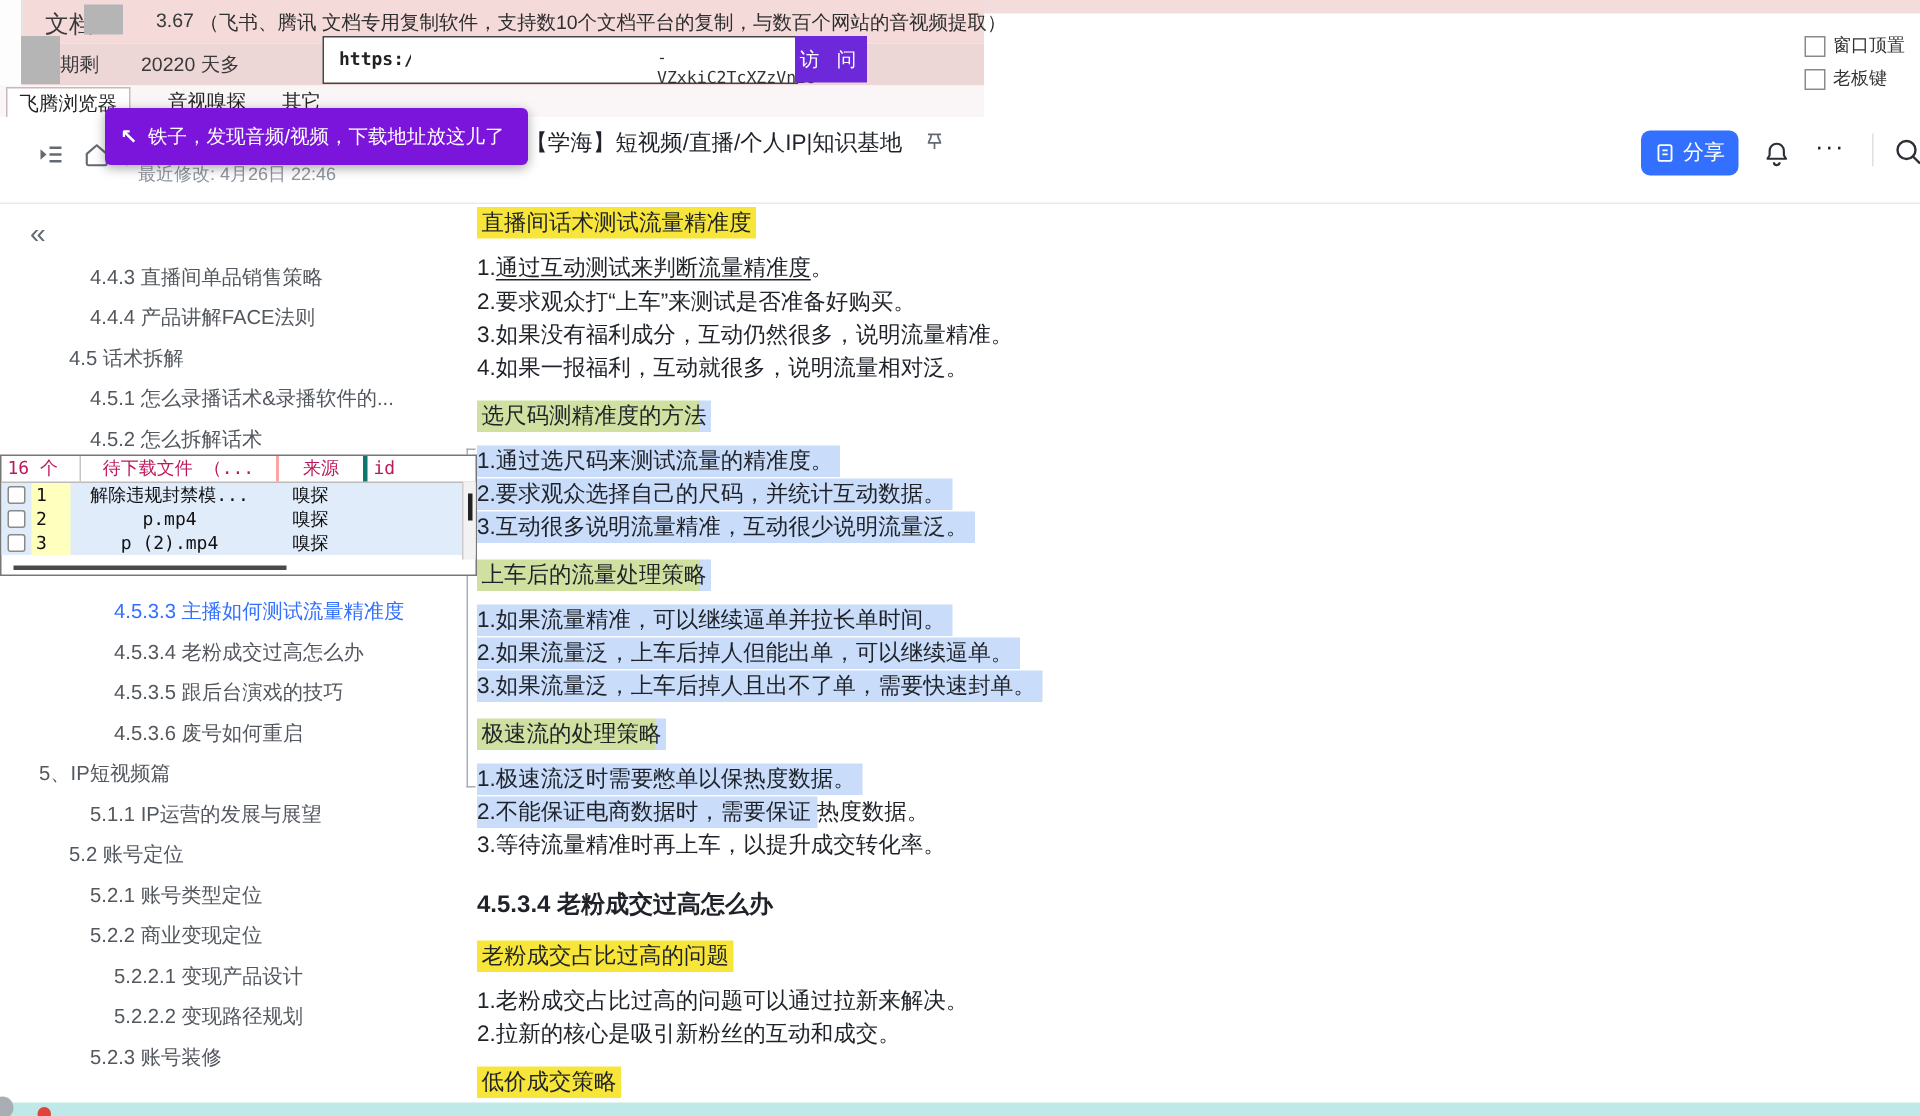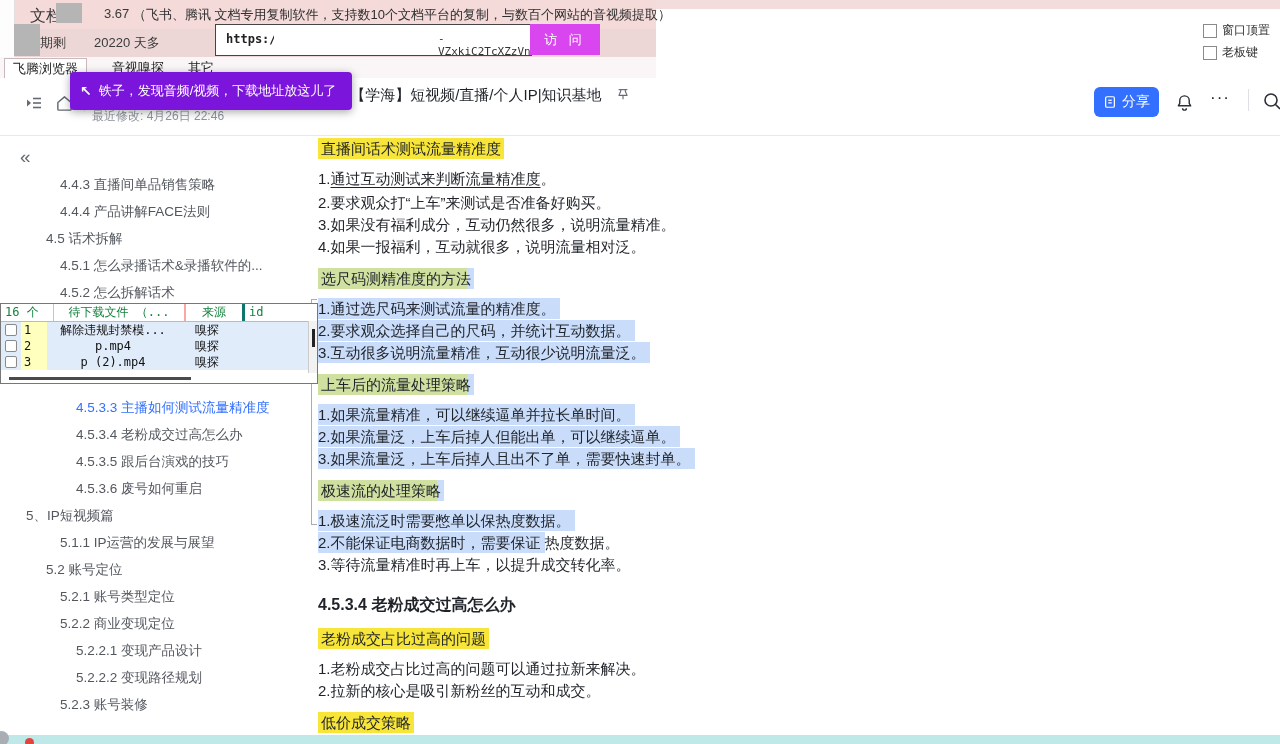"访 问" #visit-btn { background: #d946ef -> #6d28d9; width: 70px -> 48px }
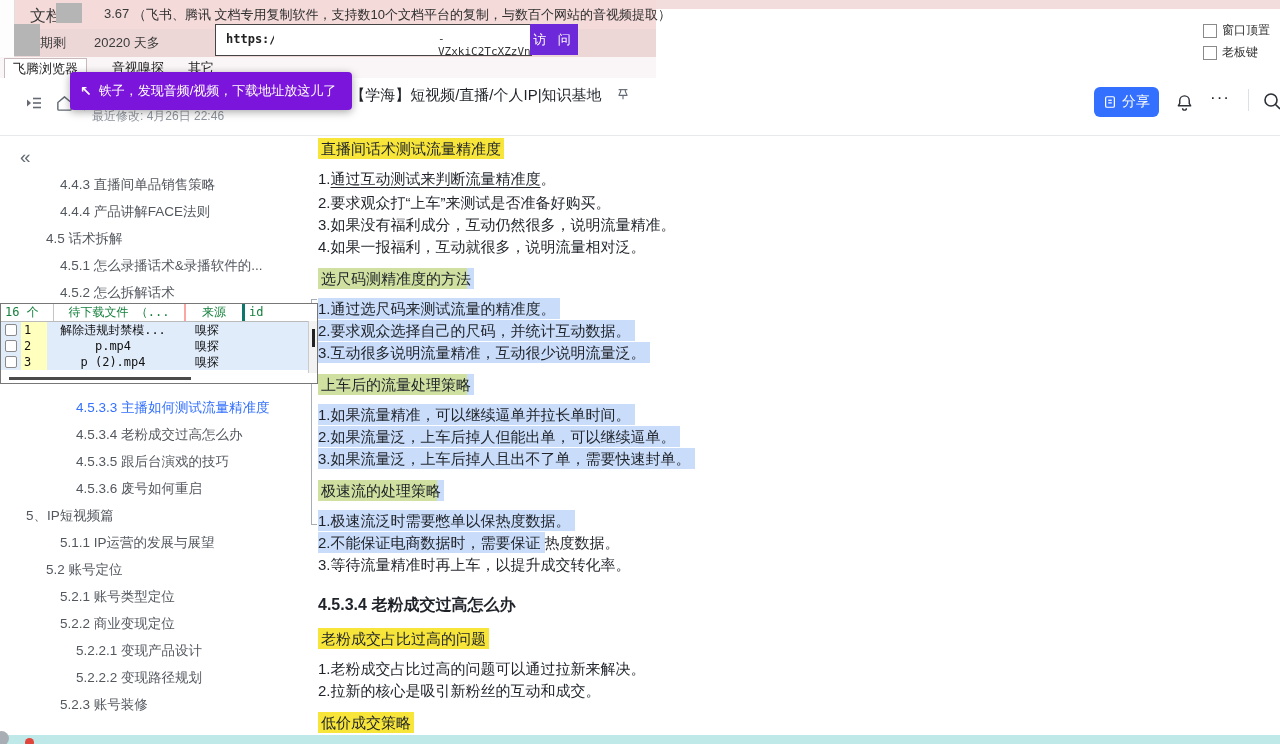"16 个" .dl-head { color: #15803d -> #be185d }
